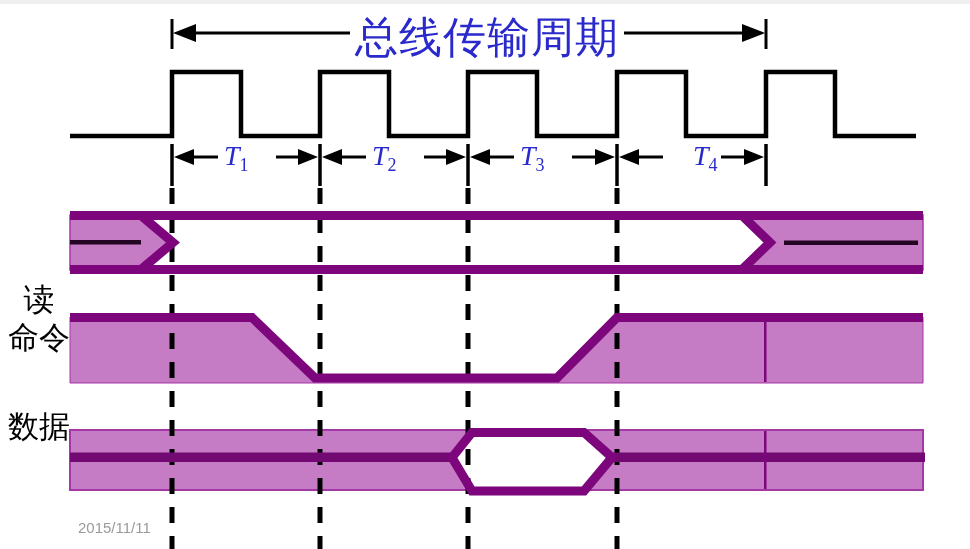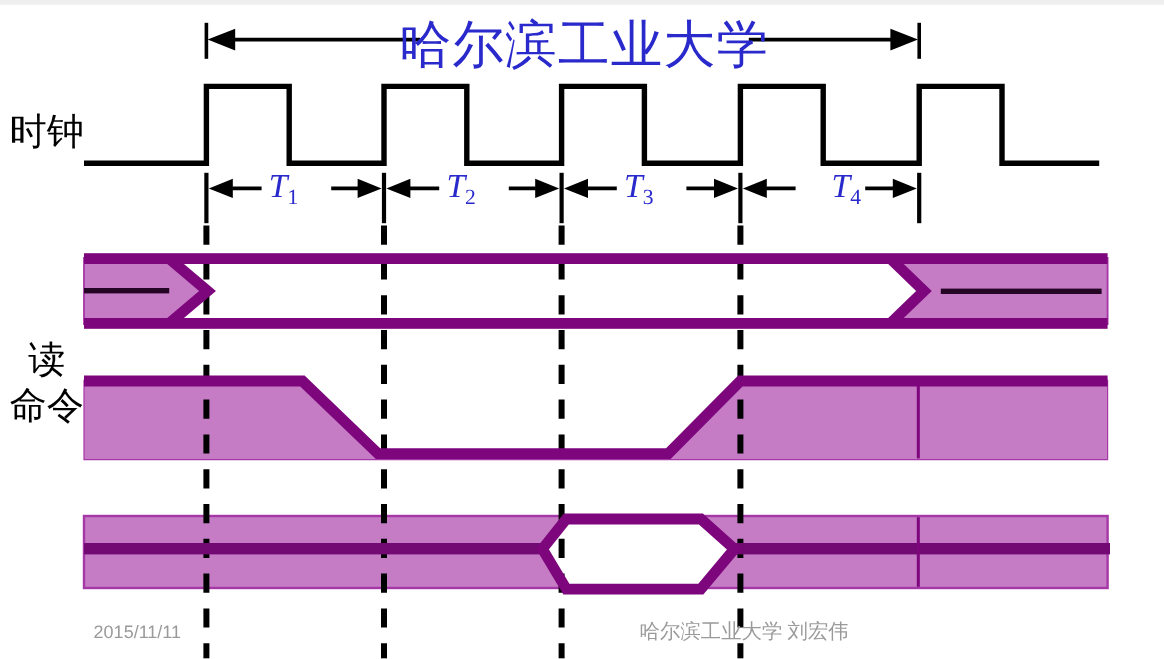"哈尔滨工业大学" div.title { text: 哈尔滨工业大学 -> 总线传输周期 }
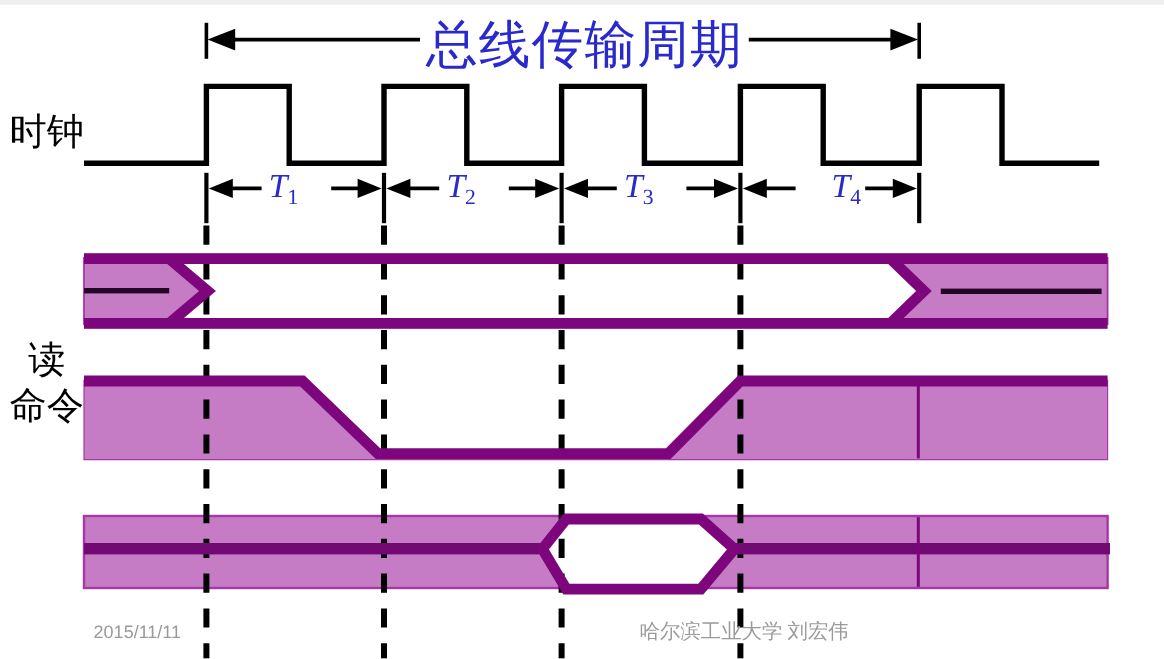"时钟" div.lbl { html: <div>时钟</div> -> none }
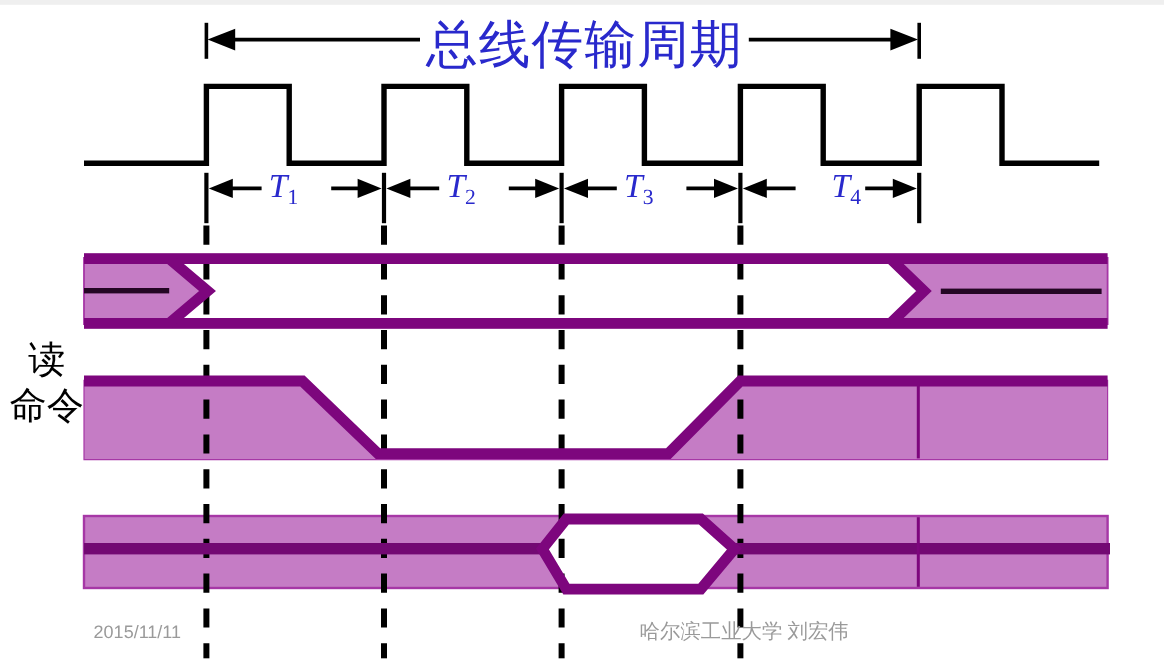"数据" div.lbl { html: none -> <div>数据</div> }
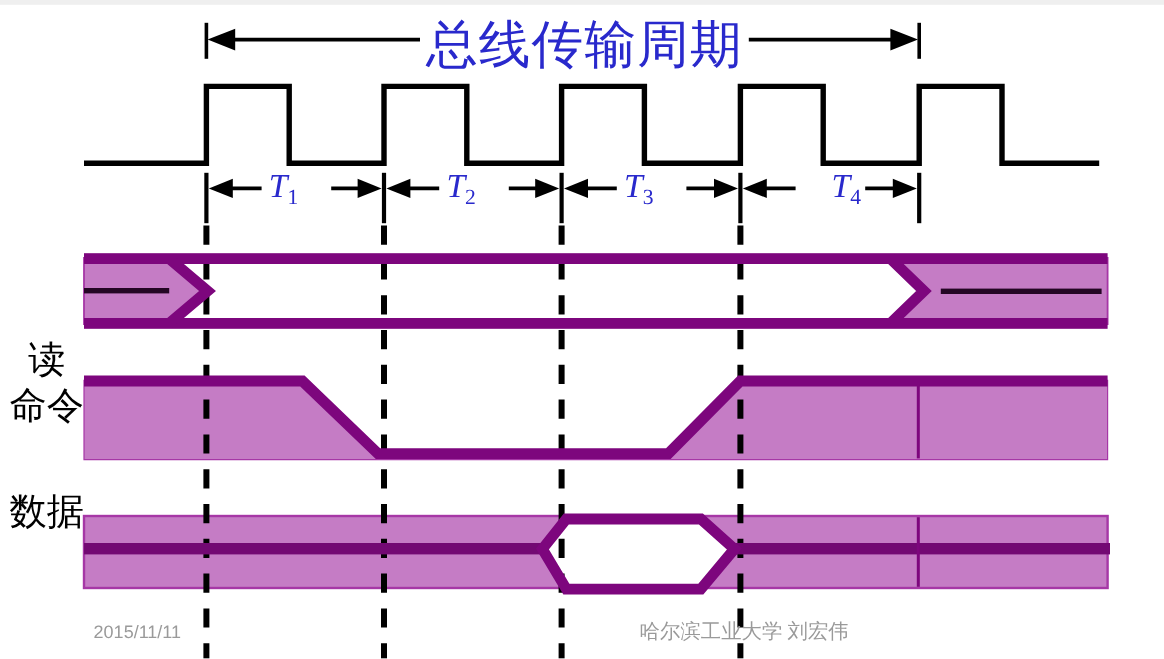"哈尔滨工业大学 刘宏伟" div.footer-credit { html: <div>哈尔滨工业大学 刘宏伟</div> -> none }
